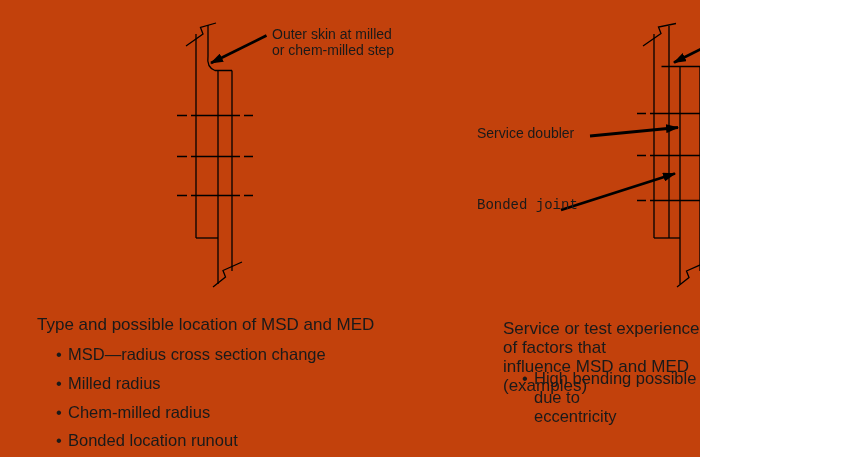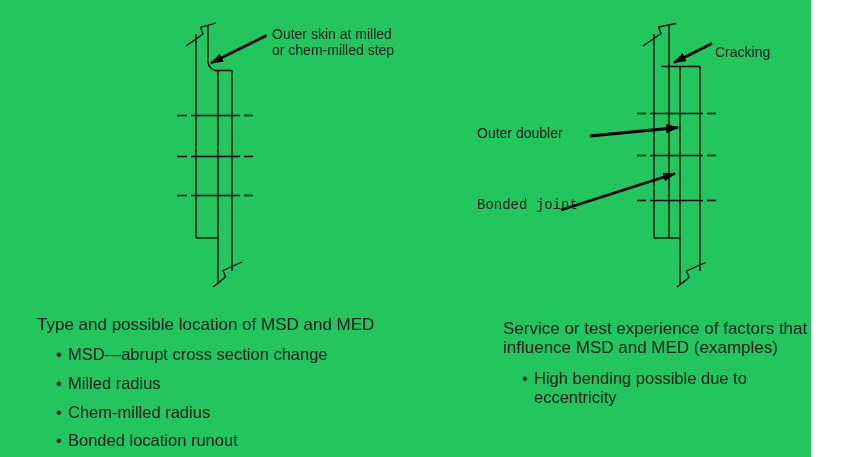"Outer skin at milled" .canvas { background: #22c55e -> #c2410c; width: 811px -> 700px }
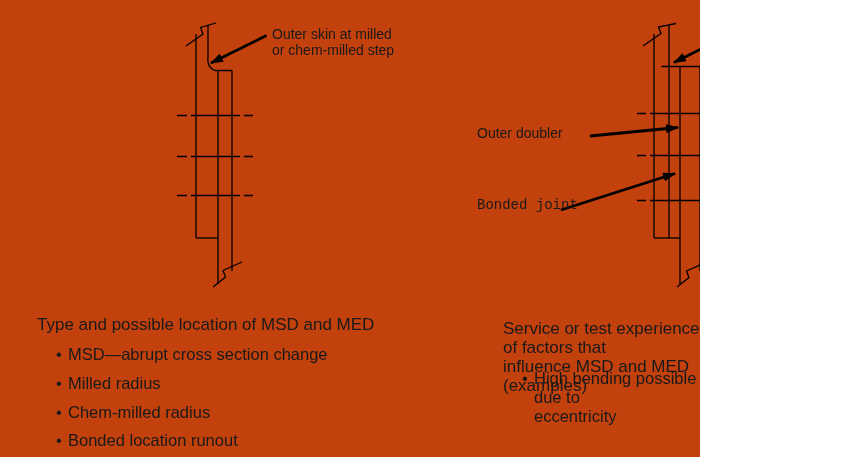"Outer doubler" div.txt { text: Outer -> Service }
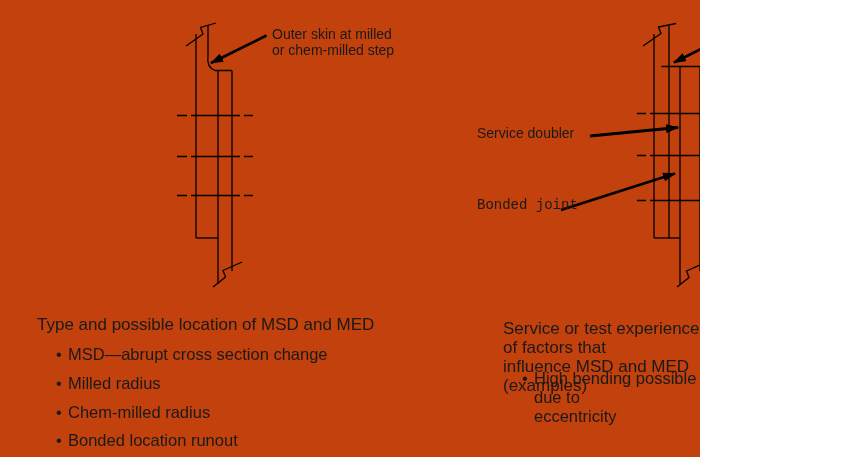"MSD—abrupt cross section change" span.bullet-text { text: abrupt -> radius }
